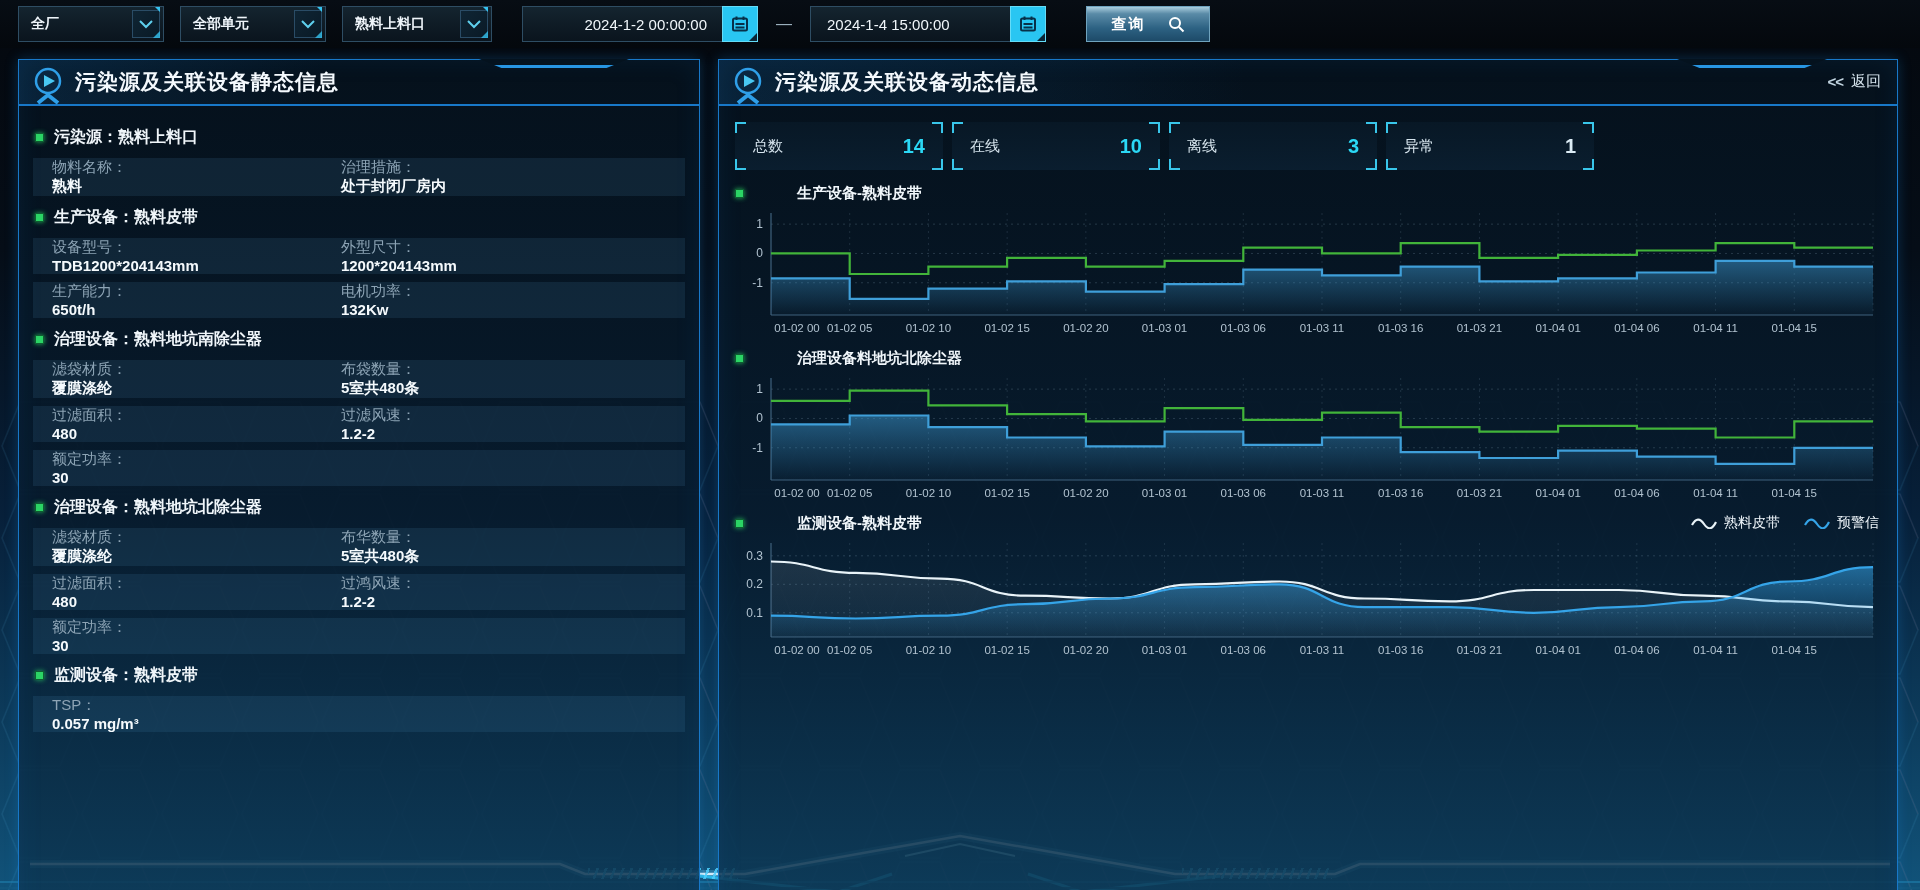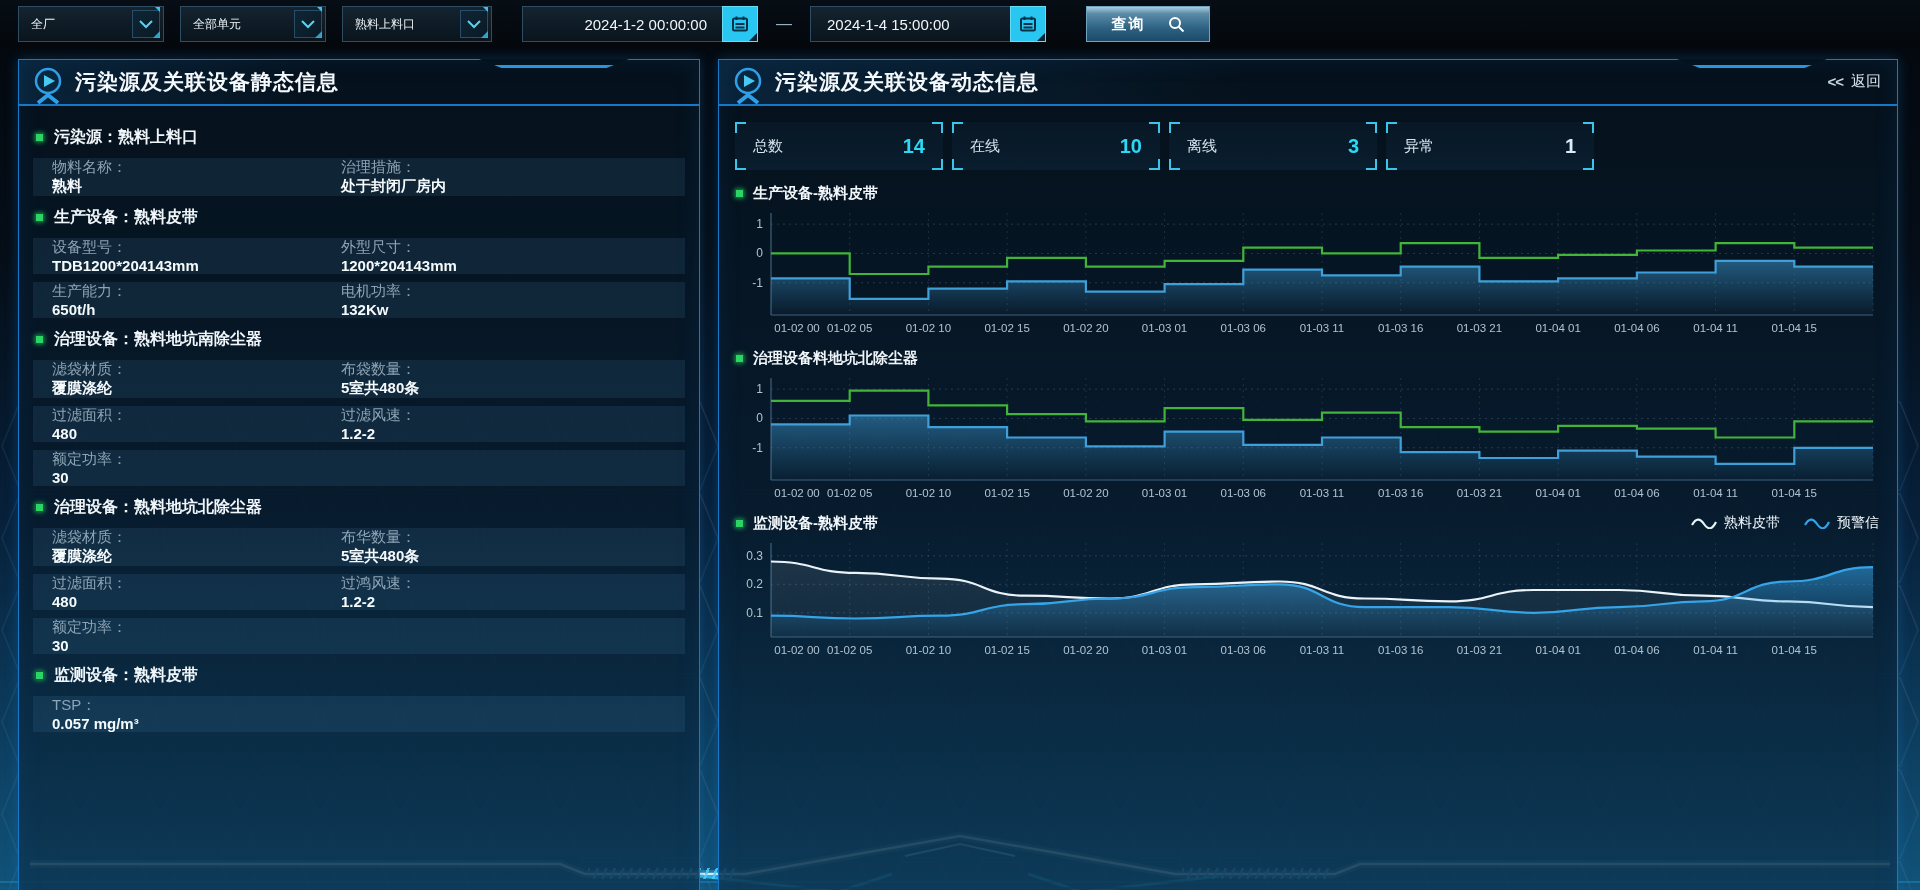"全厂" .select-box .sel-text { font-size: 12px -> 14px; font-weight: none -> bold }
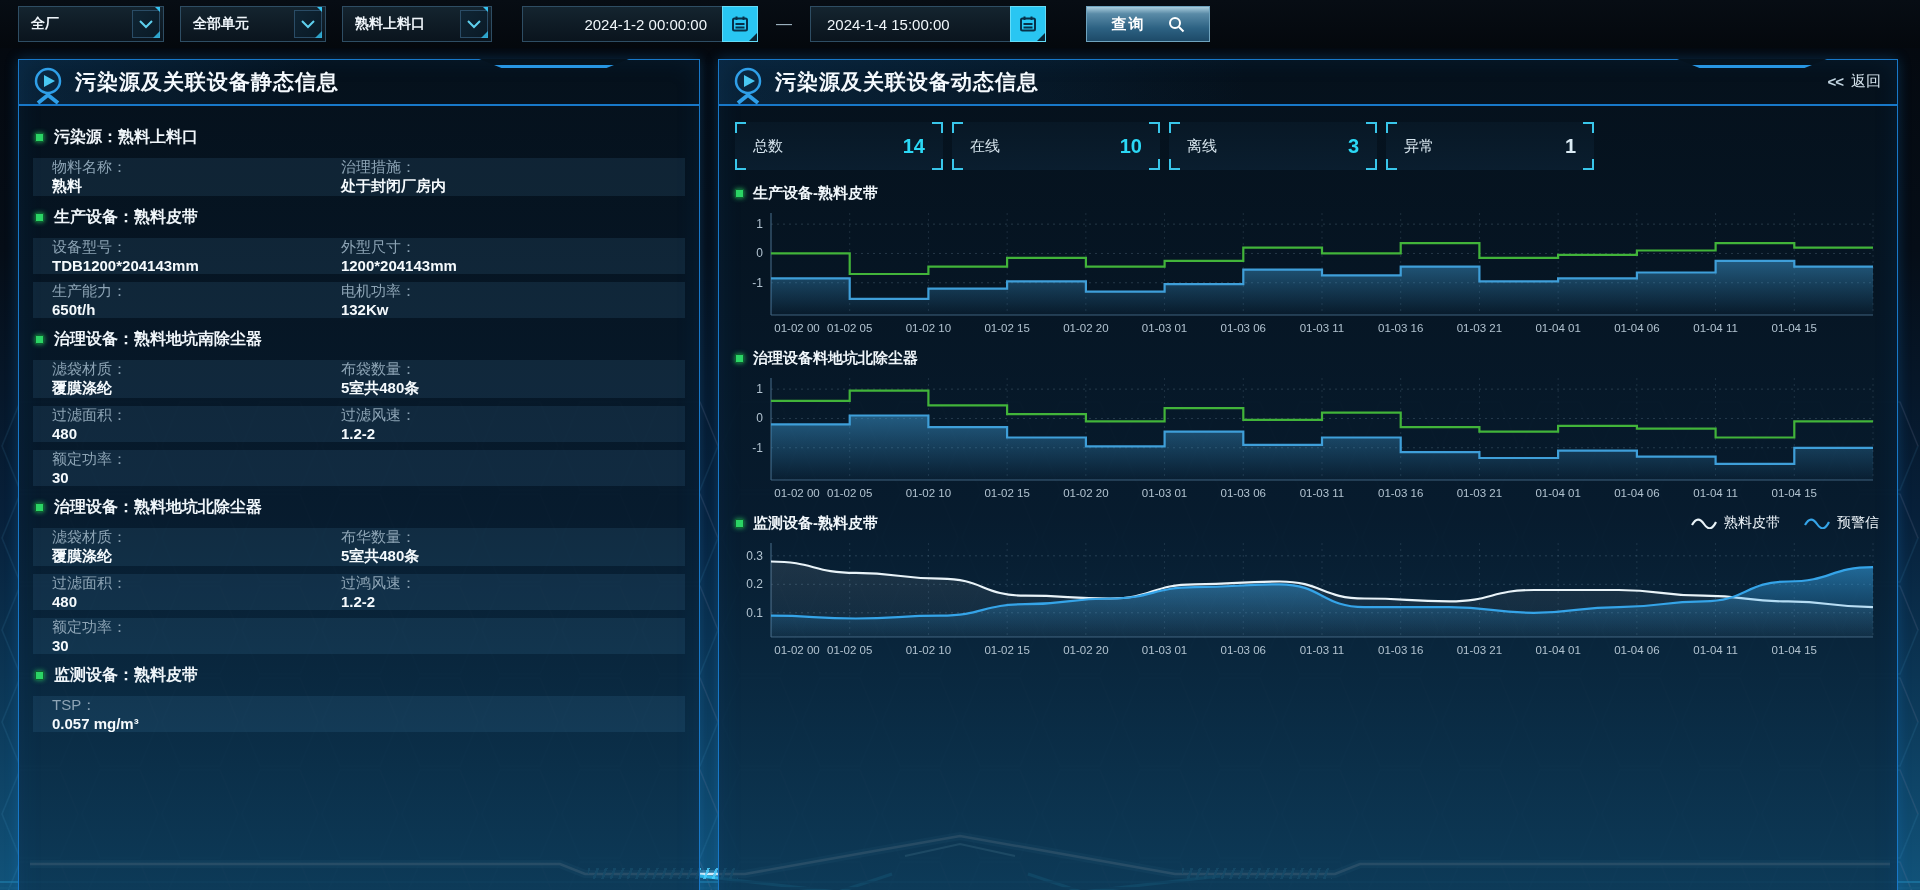"生产设备-熟料皮带" .chart-title { margin-left: none -> 44px }
